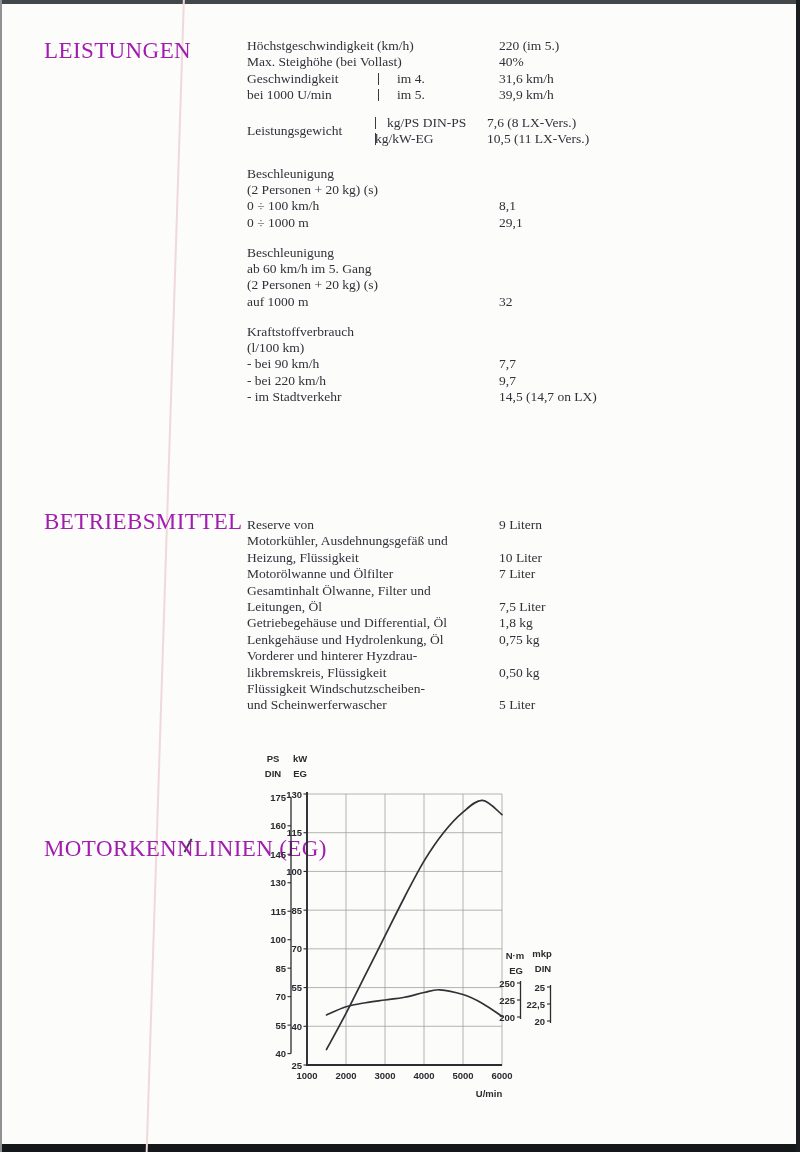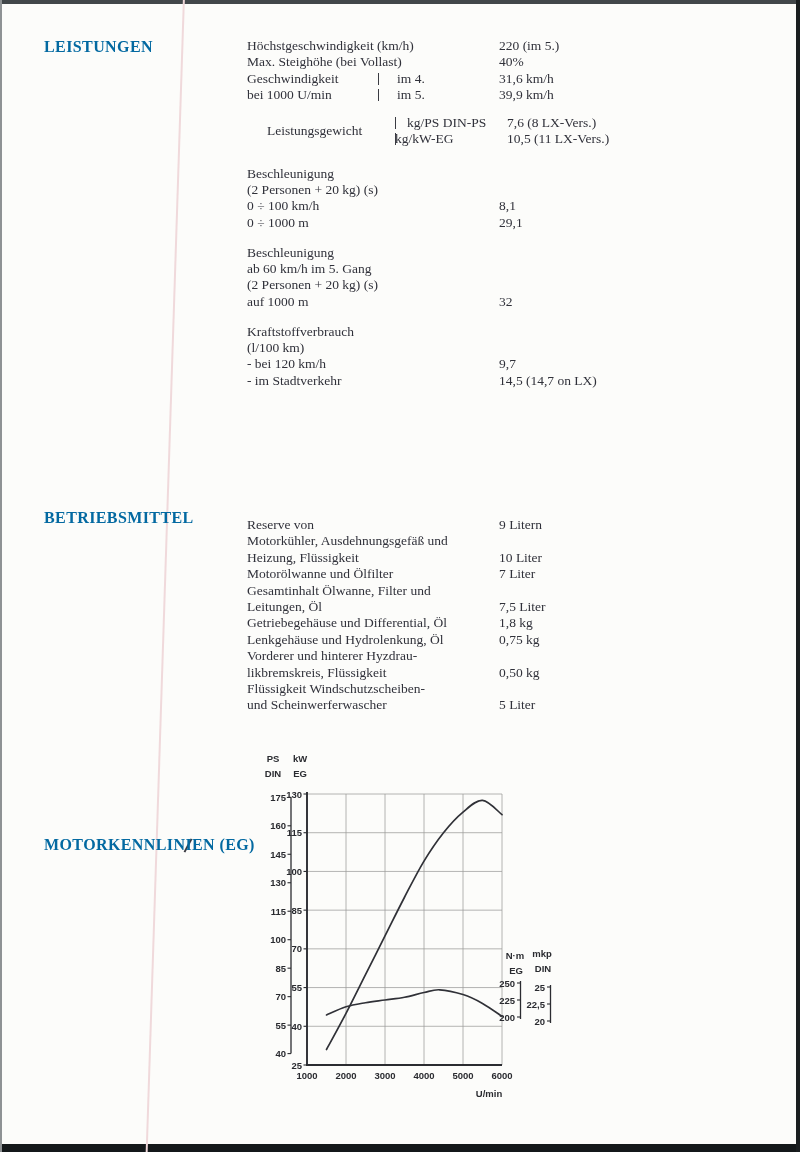"LEISTUNGEN" .h1 { color: #0369a1 -> #a21caf; font-size: 16px -> 23px; font-weight: bold -> normal }
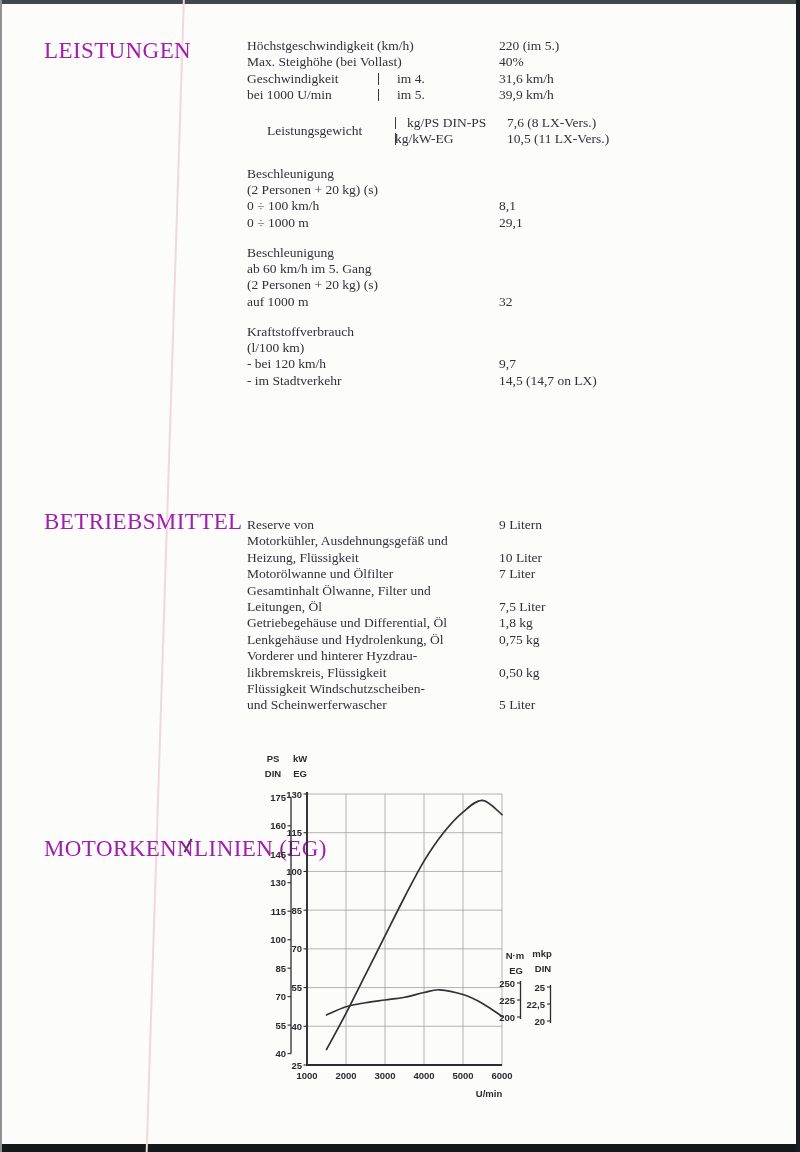"Leistungsgewicht" .weightblock { margin-left: 20px -> none }
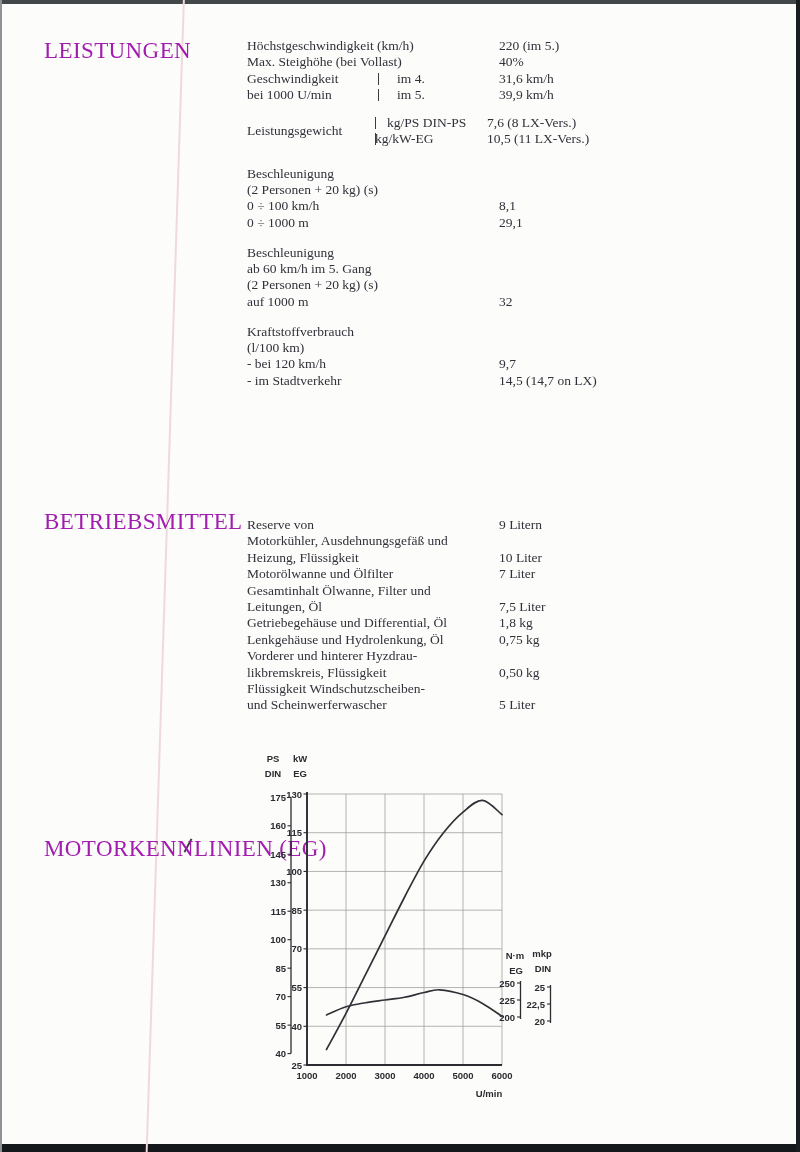"- bei 90 km/h" div.trow { html: none -> <div> <span>- bei 90 km/h</span> <span>7,7</span> </div> }
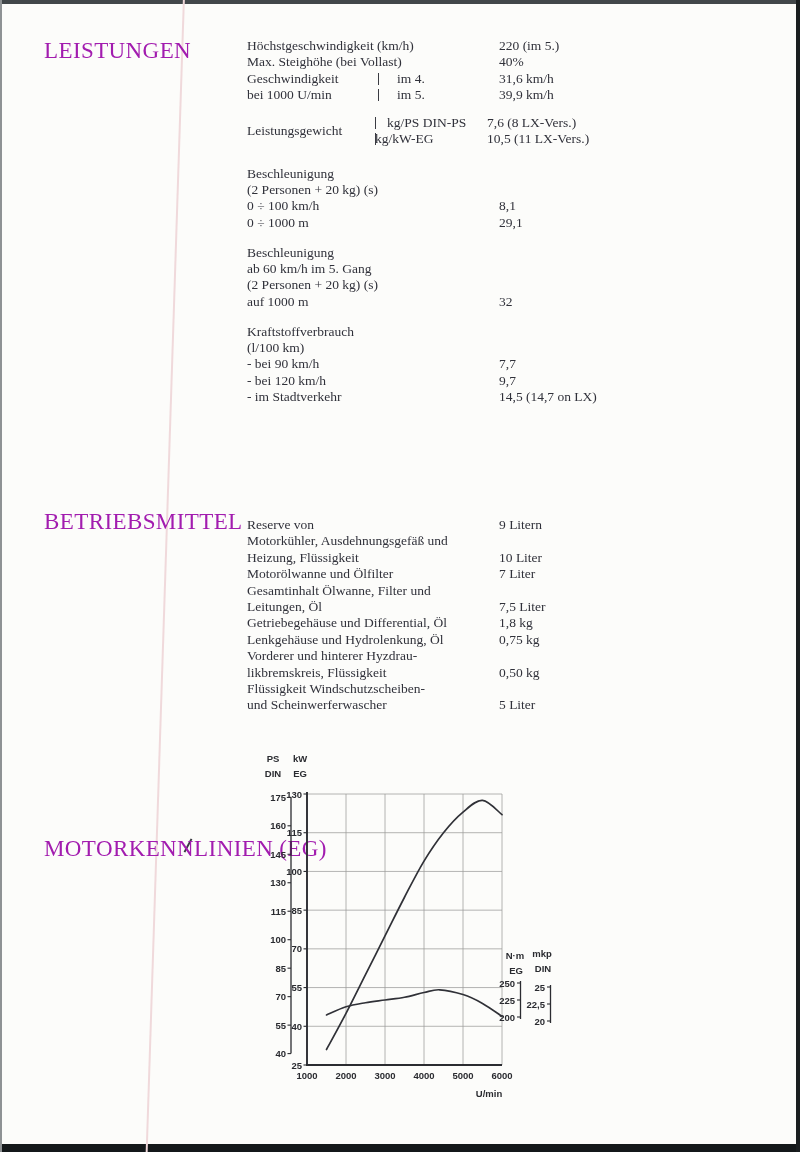"- bei 120 km/h" span.lbl { text: 120 -> 220 }
